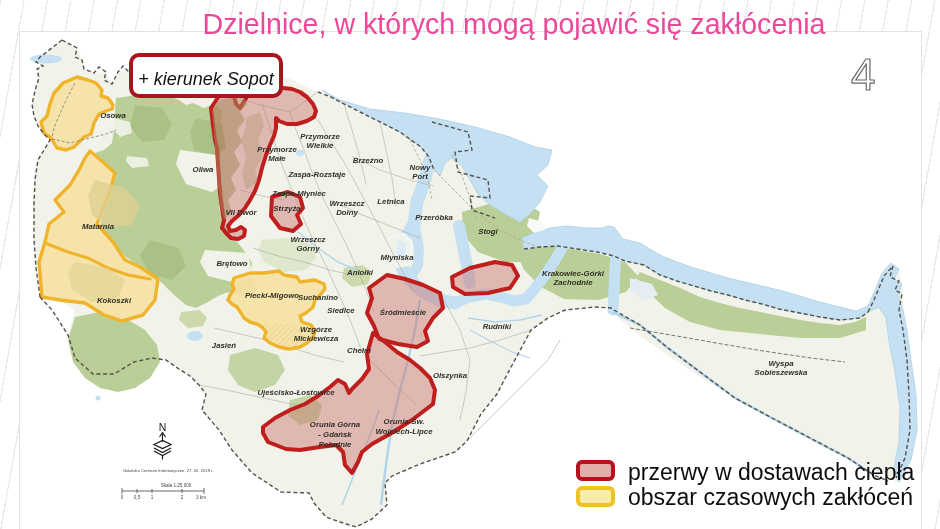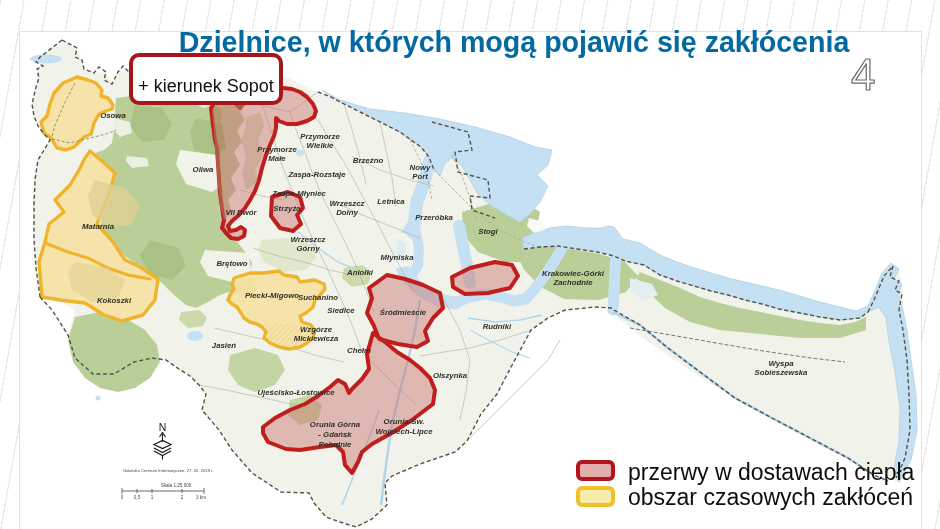"Dzielnice, w których mogą pojawić" #title { color: #0369a1 -> #ec4899; font-weight: 700 -> 400; top: 26px -> 8px }
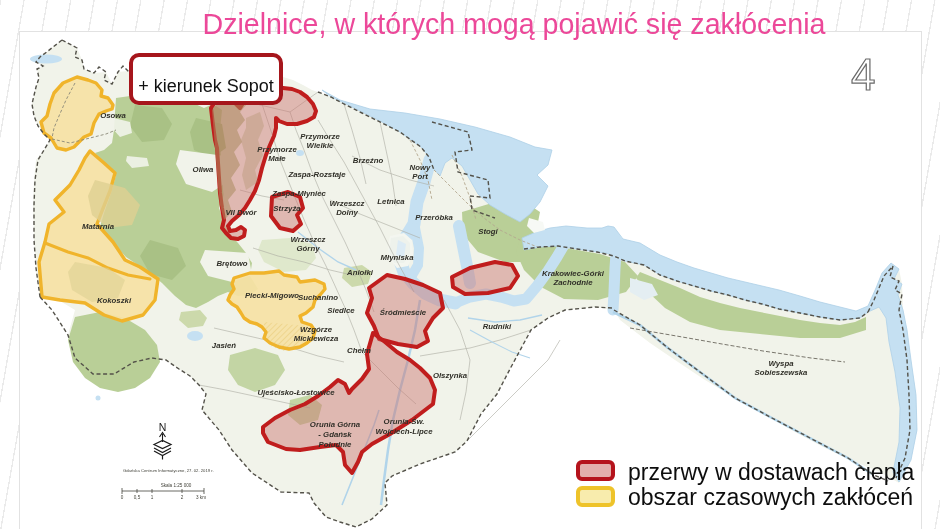"+ kierunek Sopot" #sopot { font-style: none -> italic; padding-top: 19px -> 12px }
